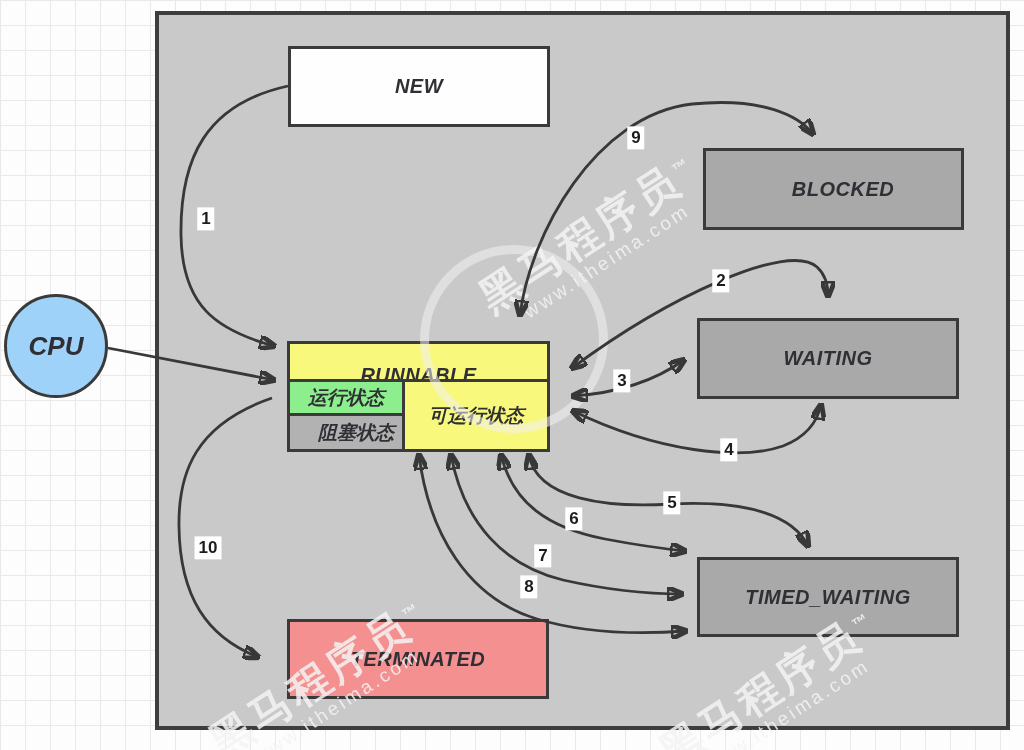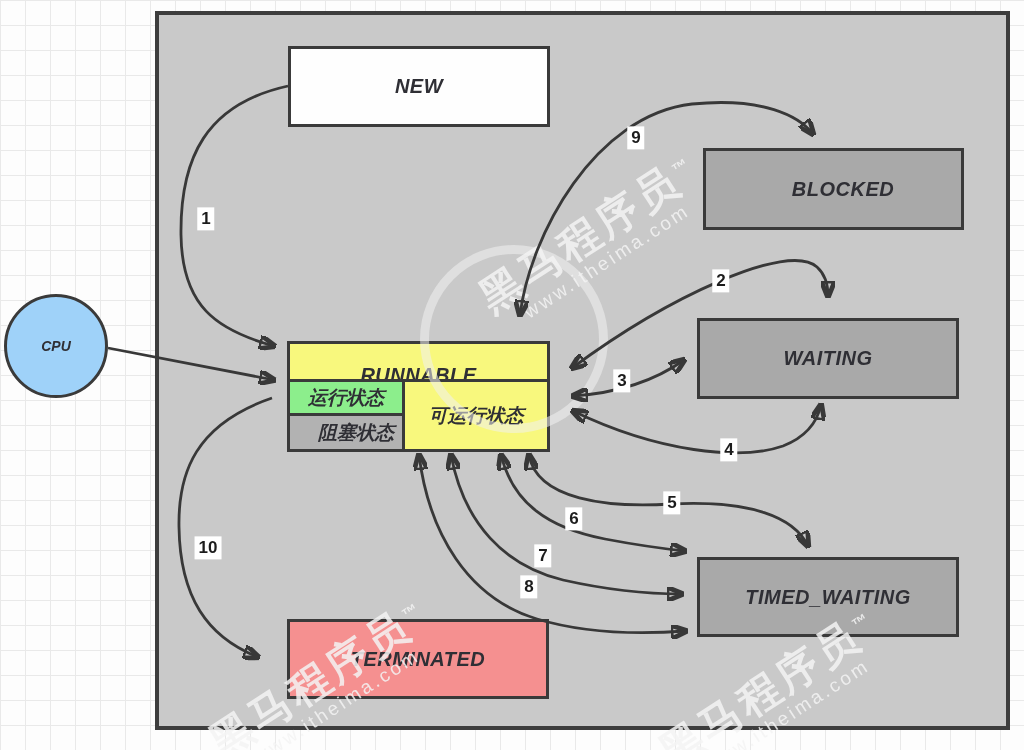"CPU" .cpu { font-size: 14px -> 26px }
